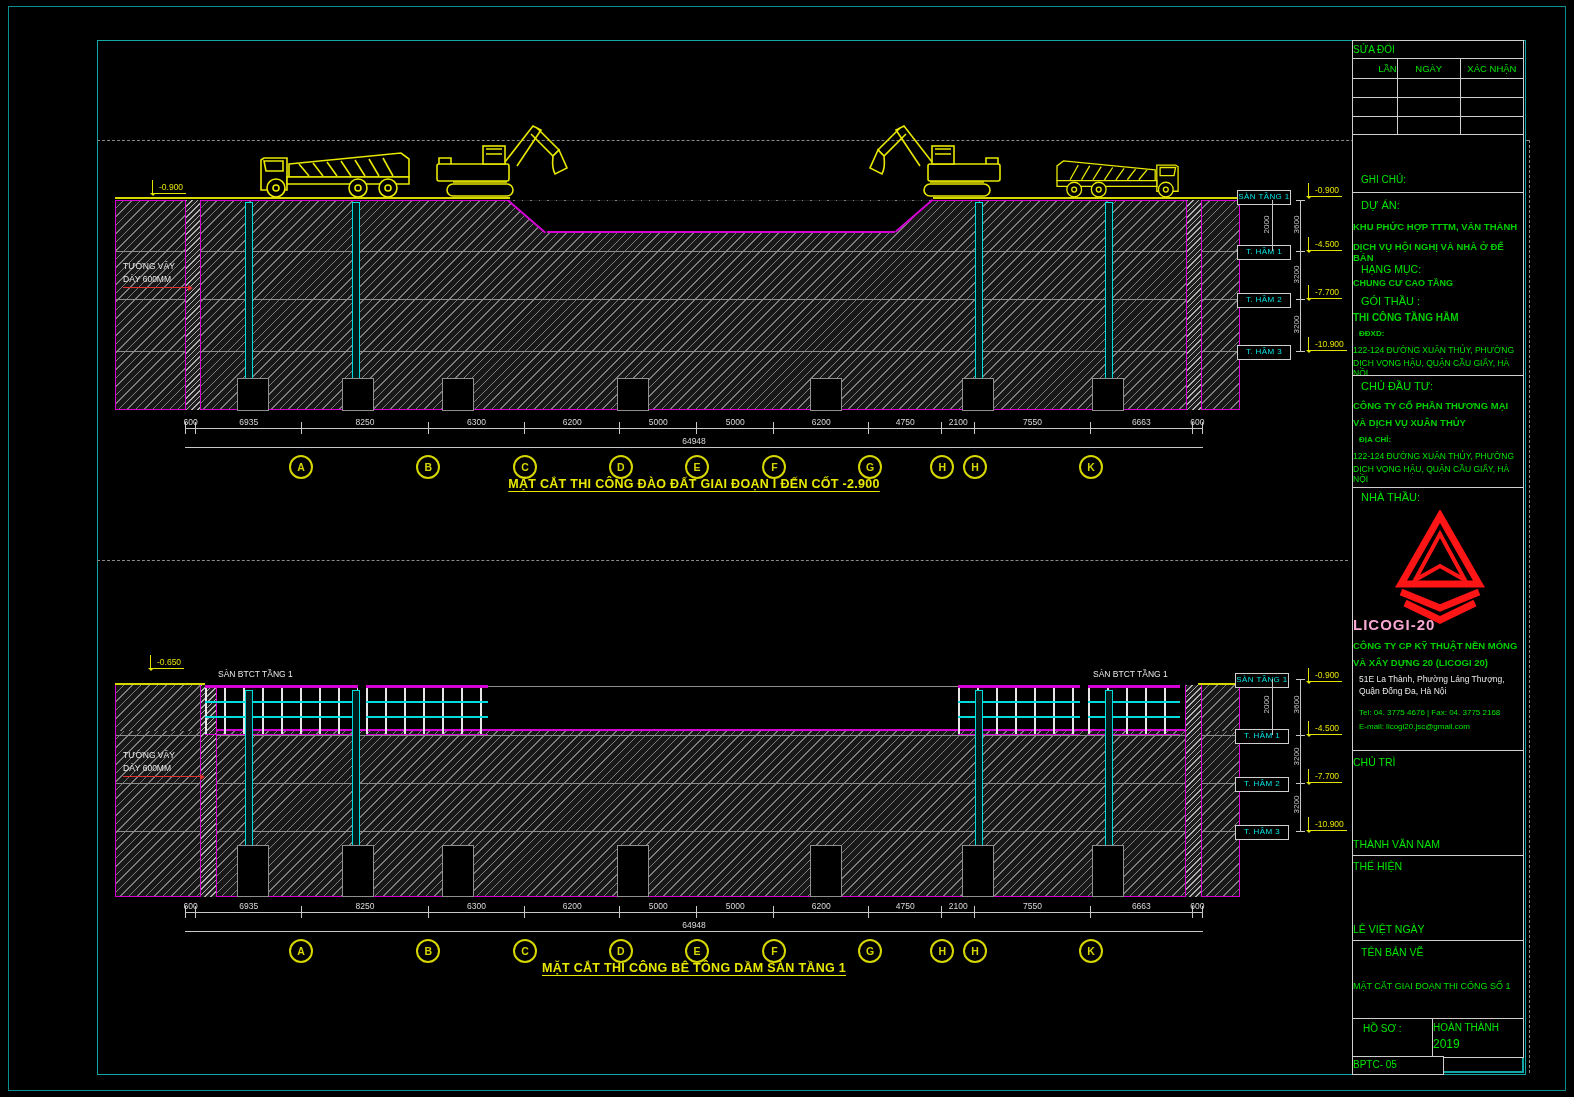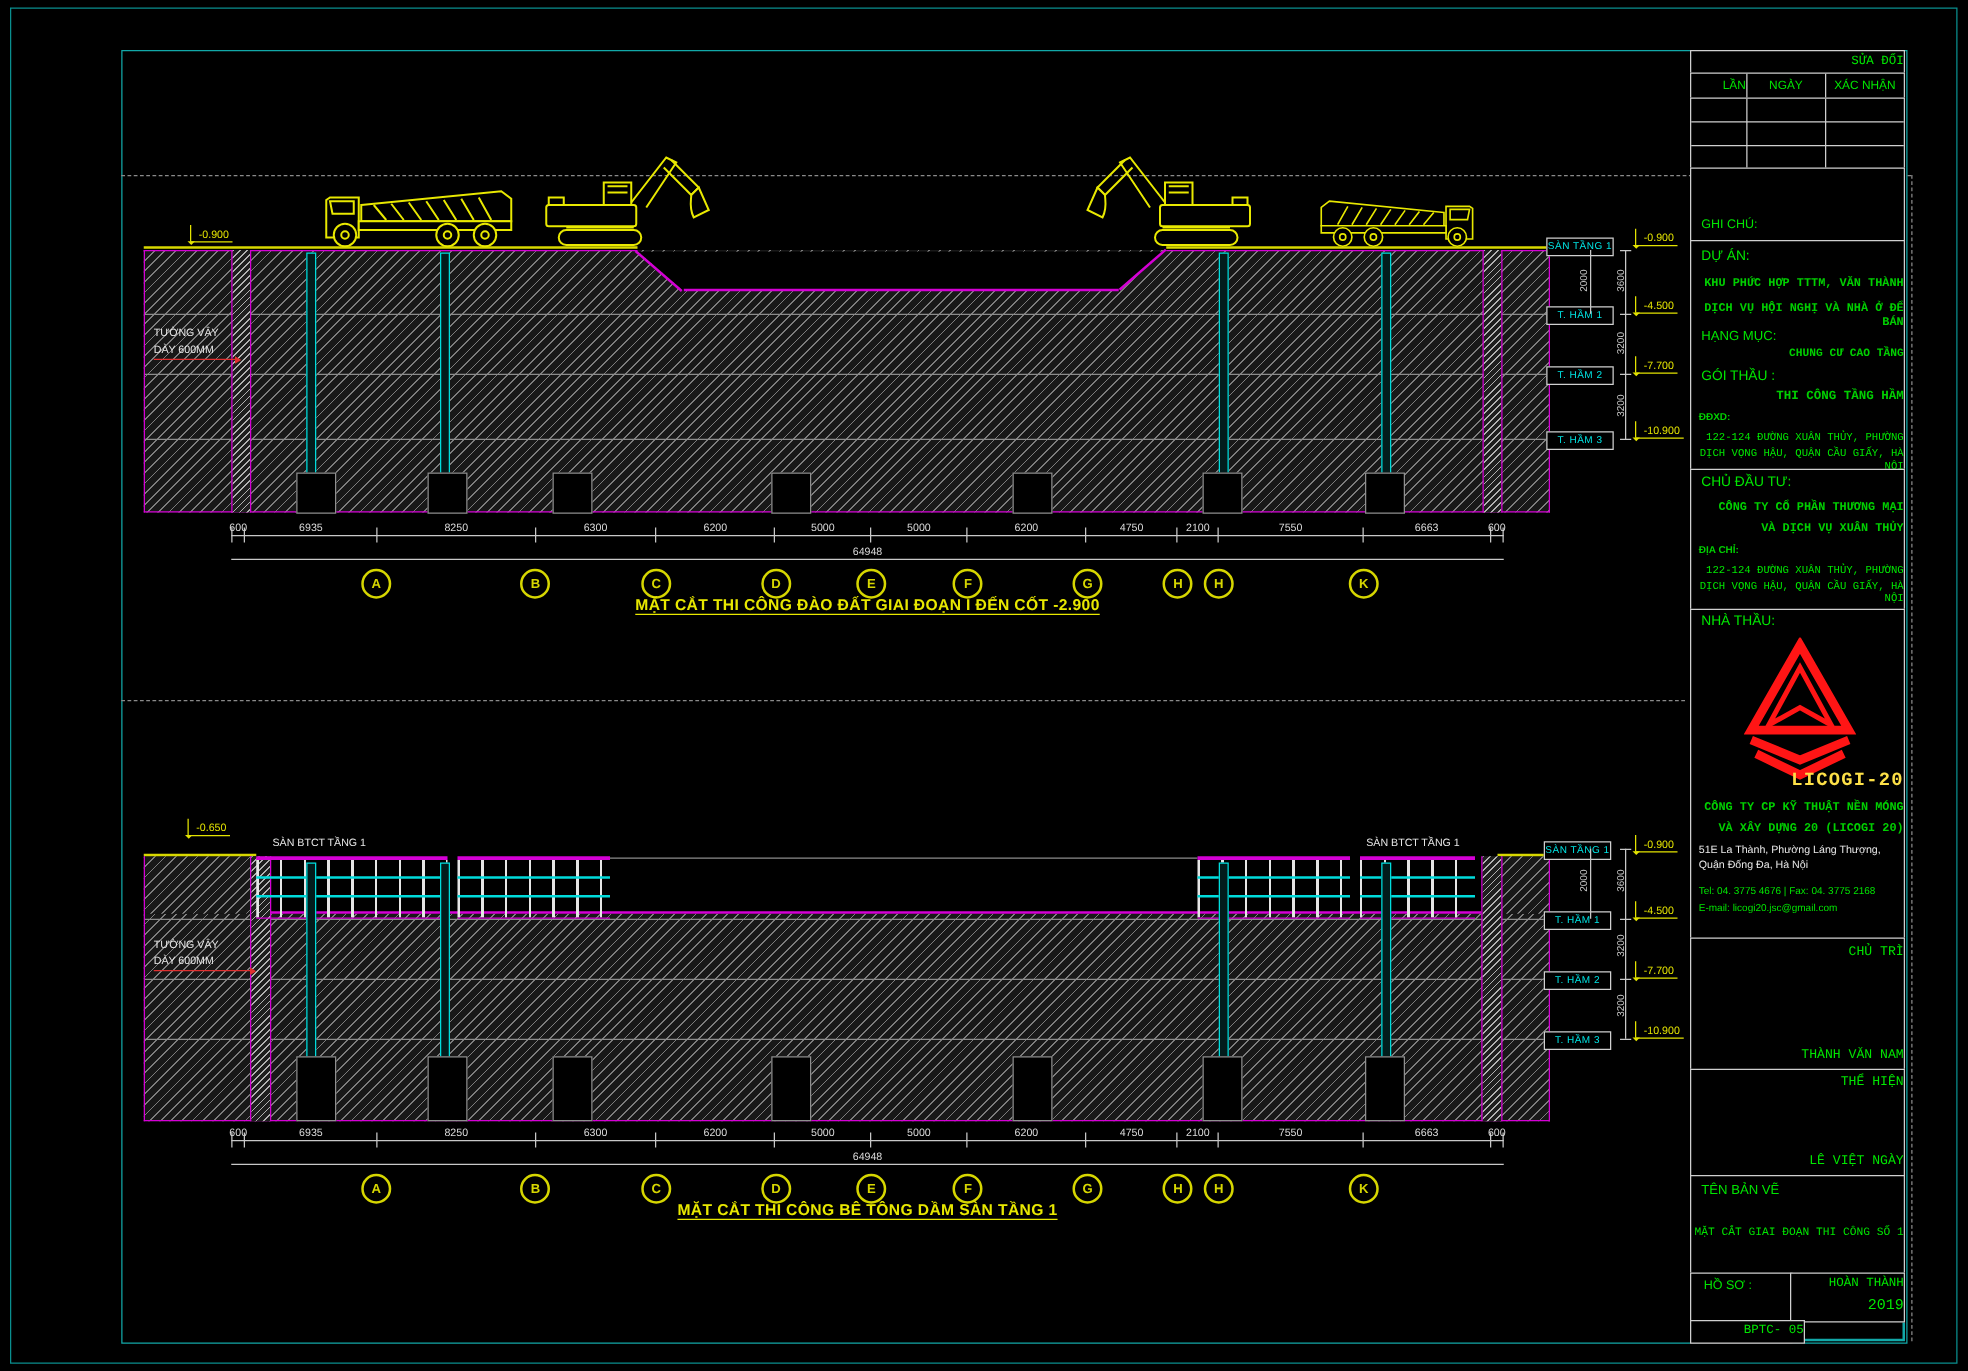"SỬA ĐỔI" .ctr { font-family: Liberation Mono, monospace -> none; text-align: right -> left }
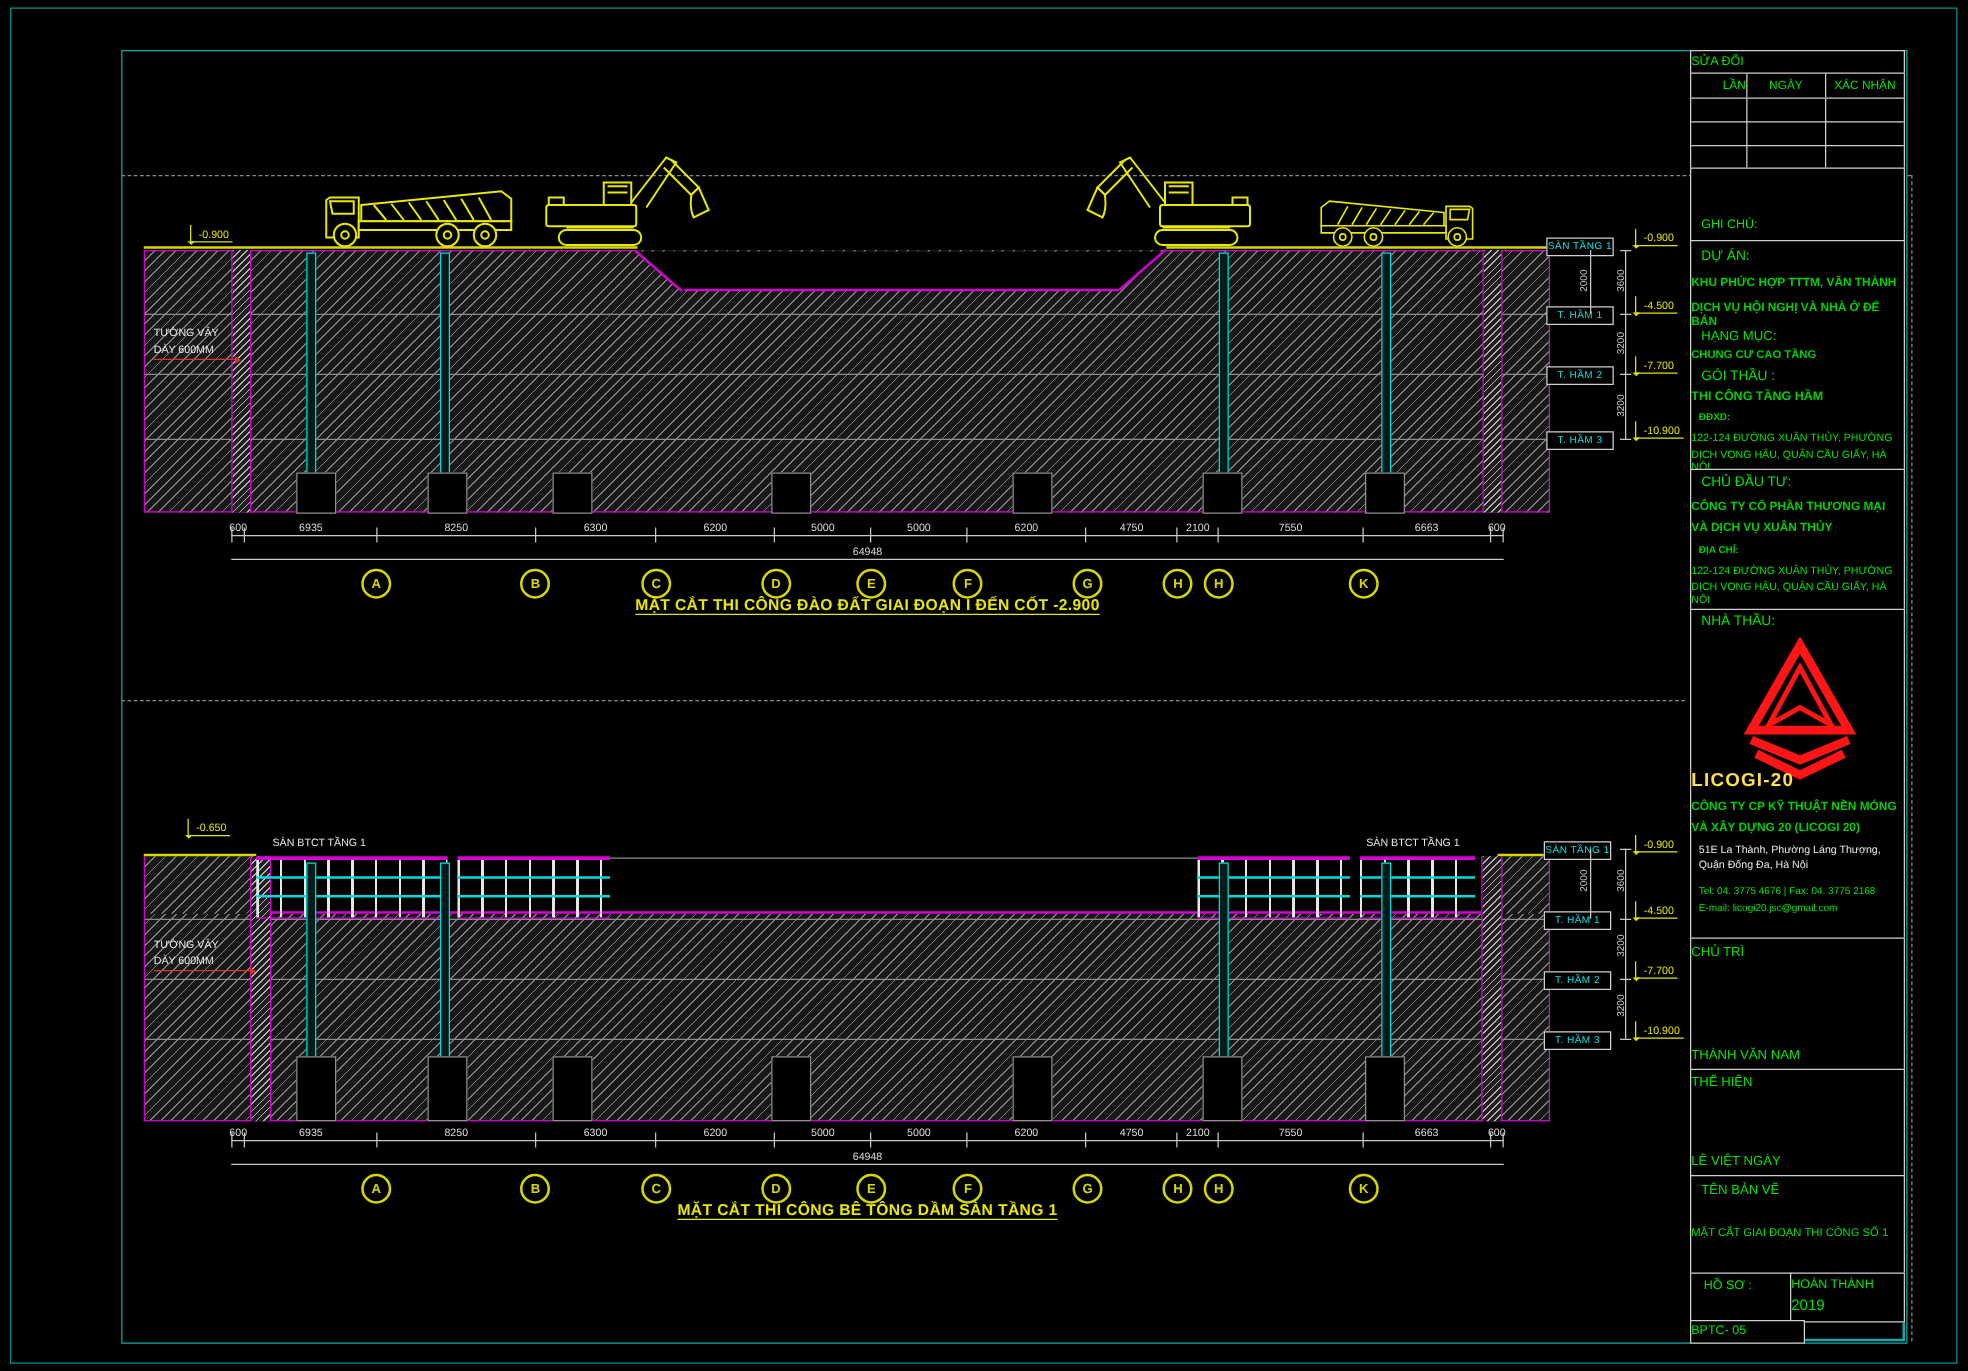"LICOGI-20" .red { color: #fde047 -> #f9a8d4 }
